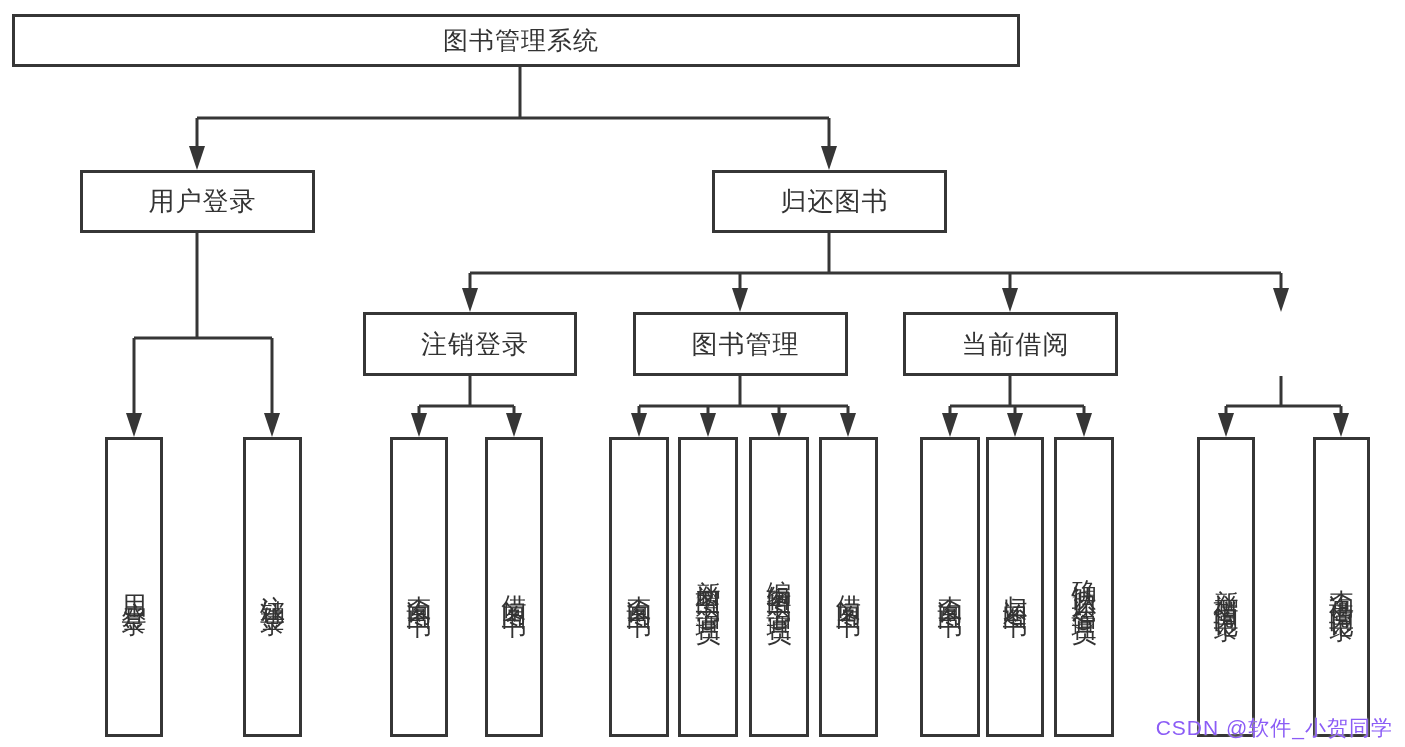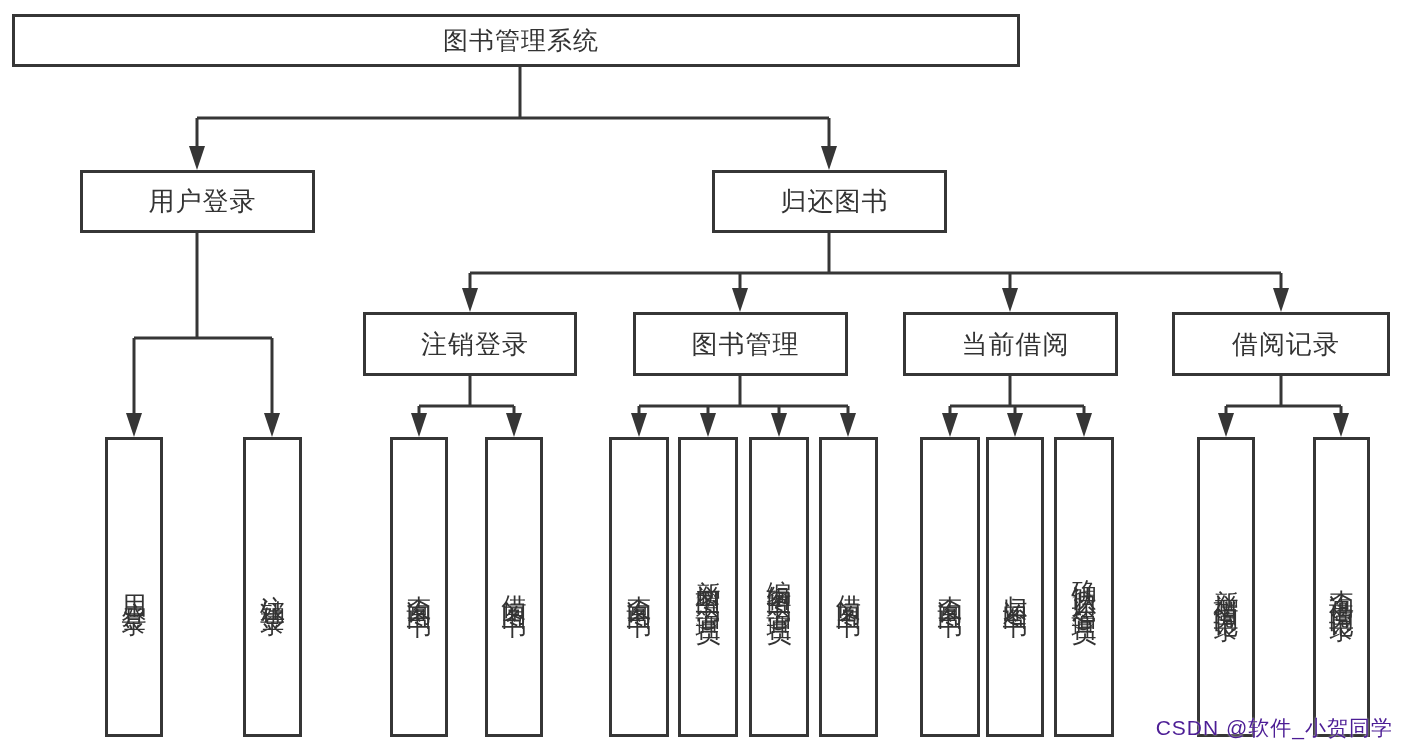"借阅记录" div.node { html: <div> <span>借阅记录</span> </div> -> none }
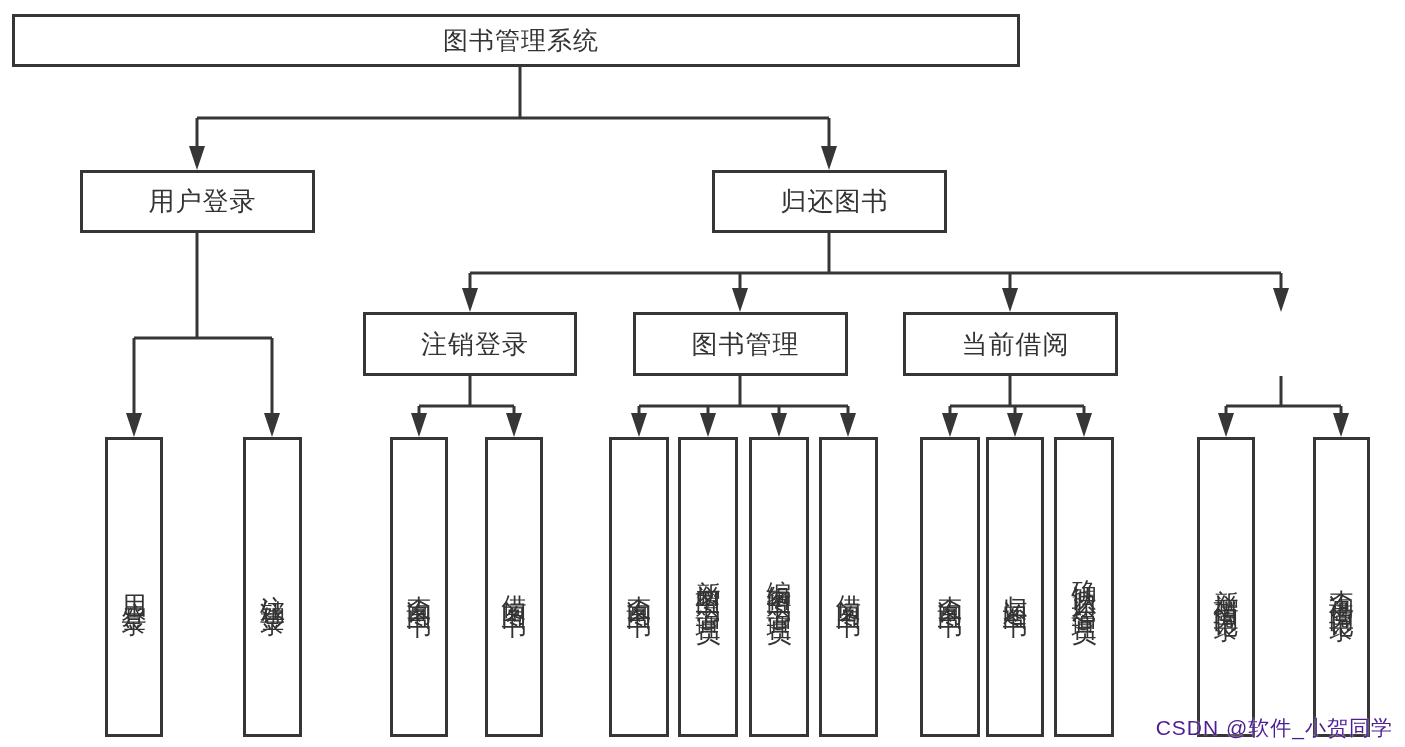"CSDN @软件_小贺同学" .watermark { color: #4c1d95 -> #8b5cf6 }
